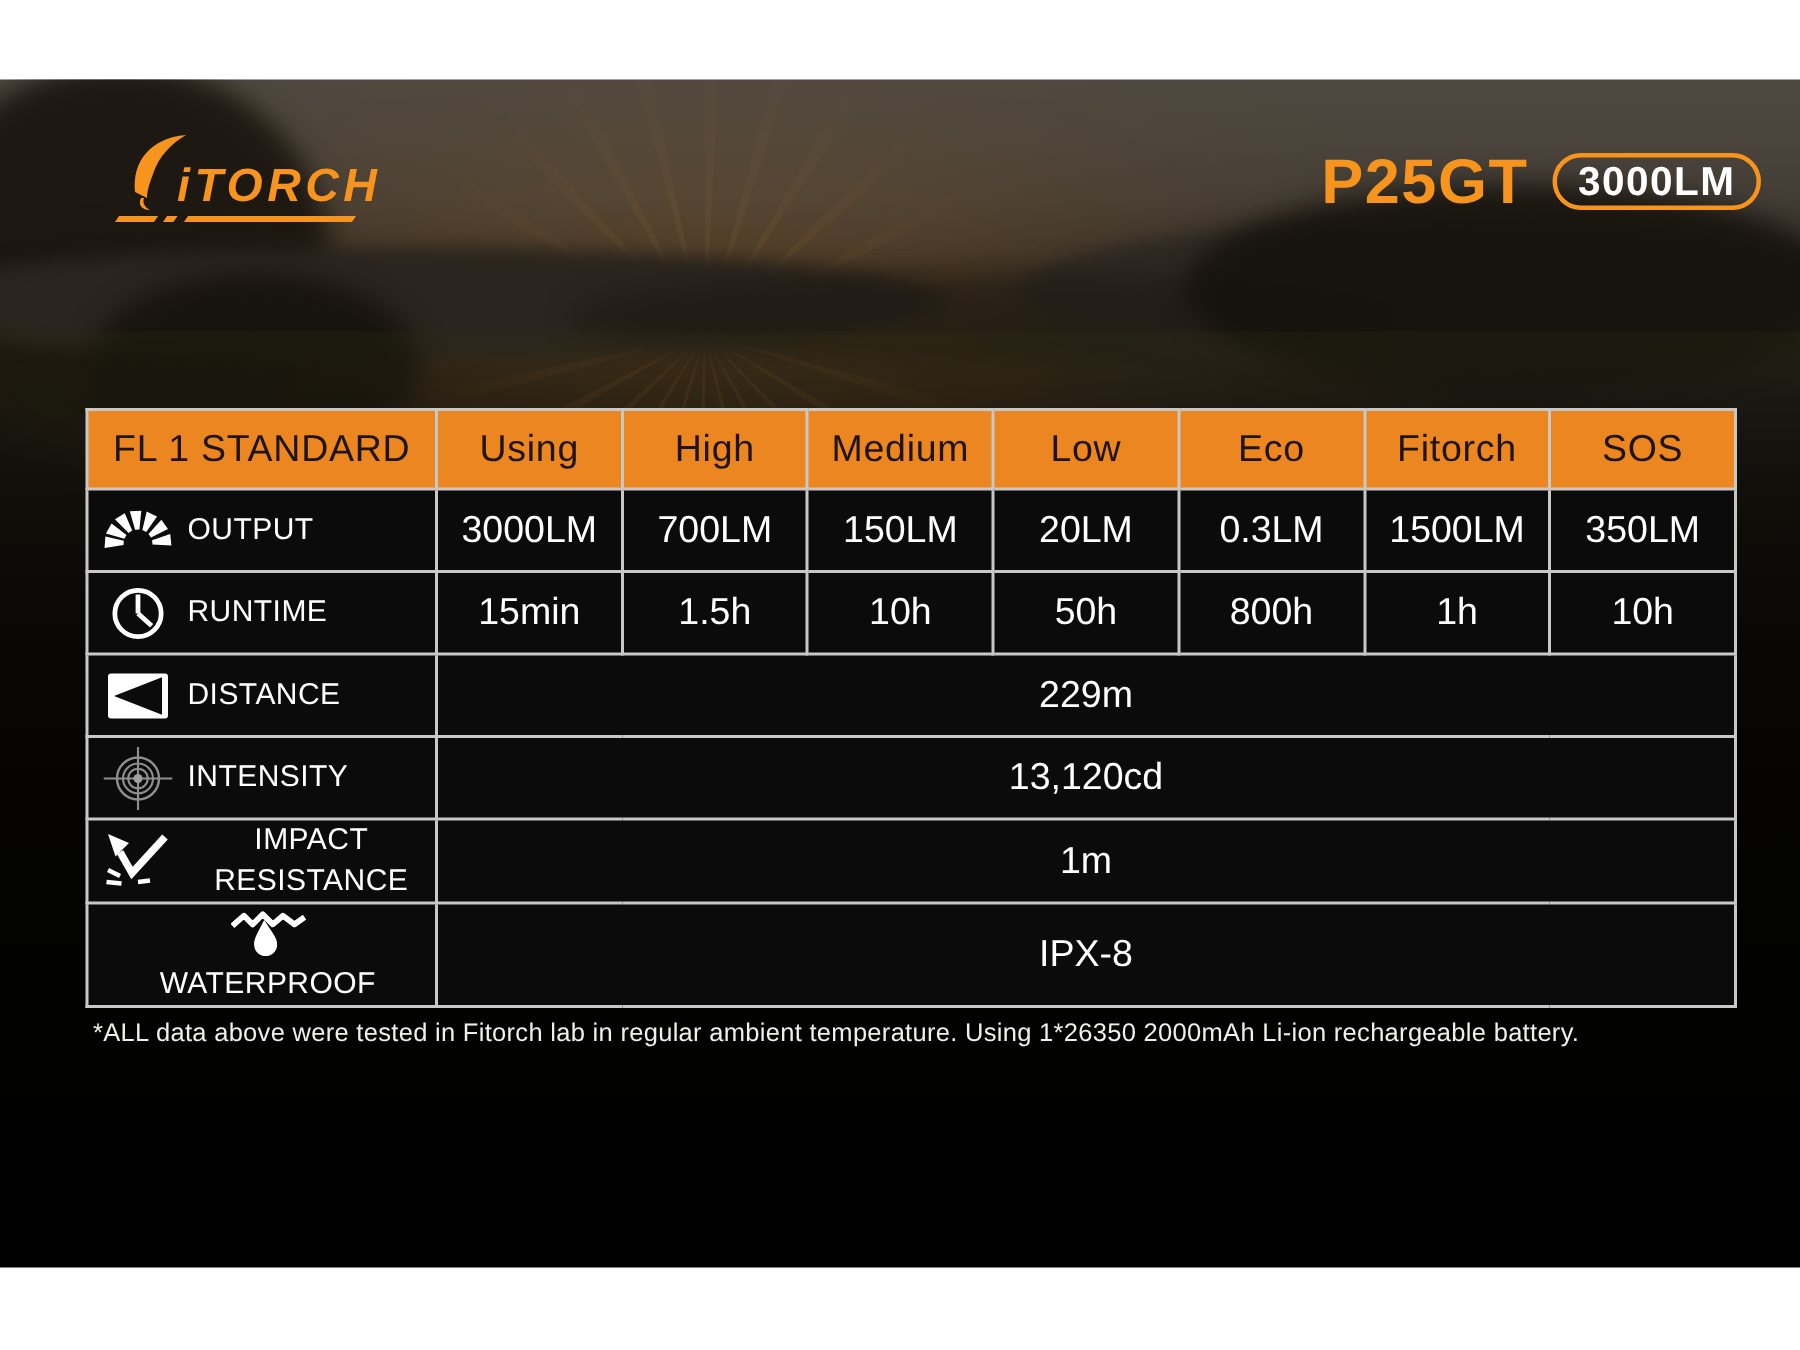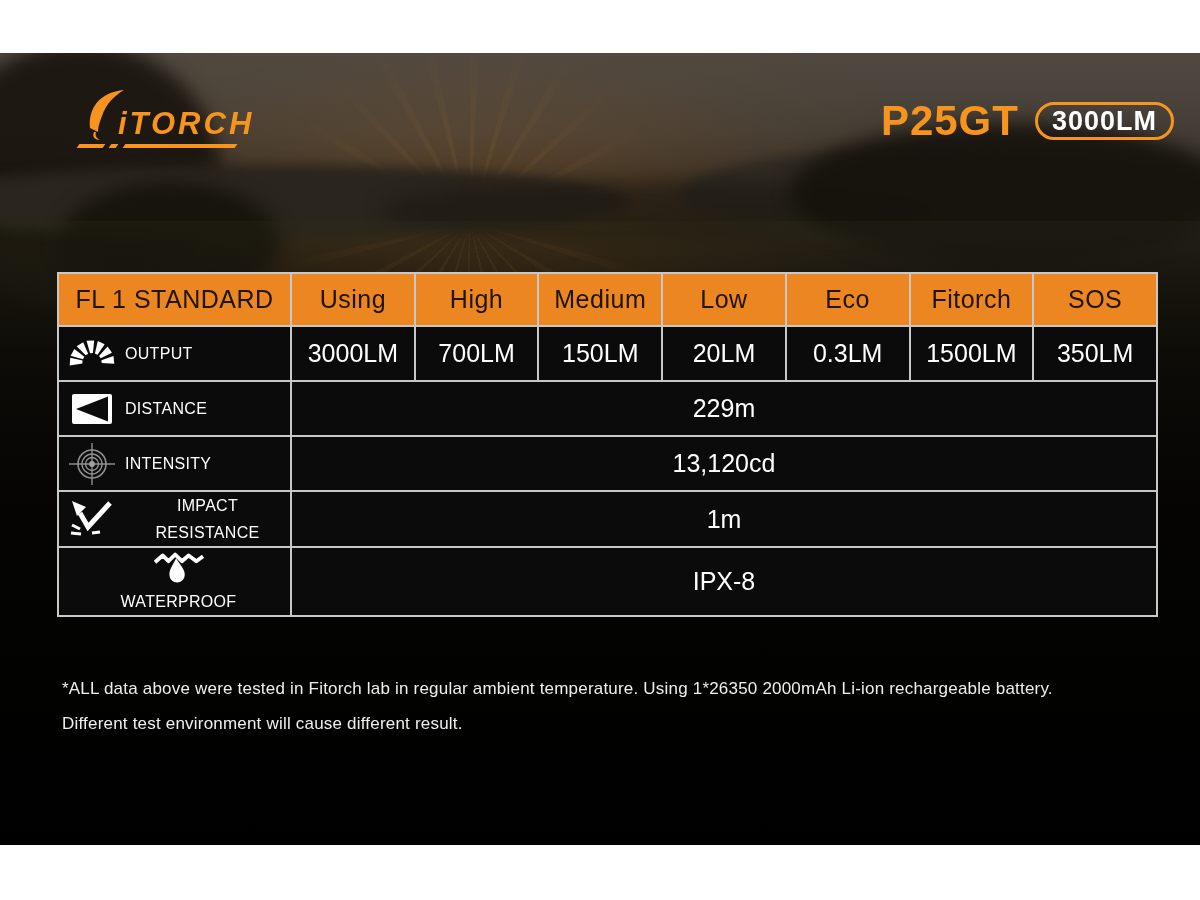"OUTPUT" .lbl { font-size: 16px -> 20px }
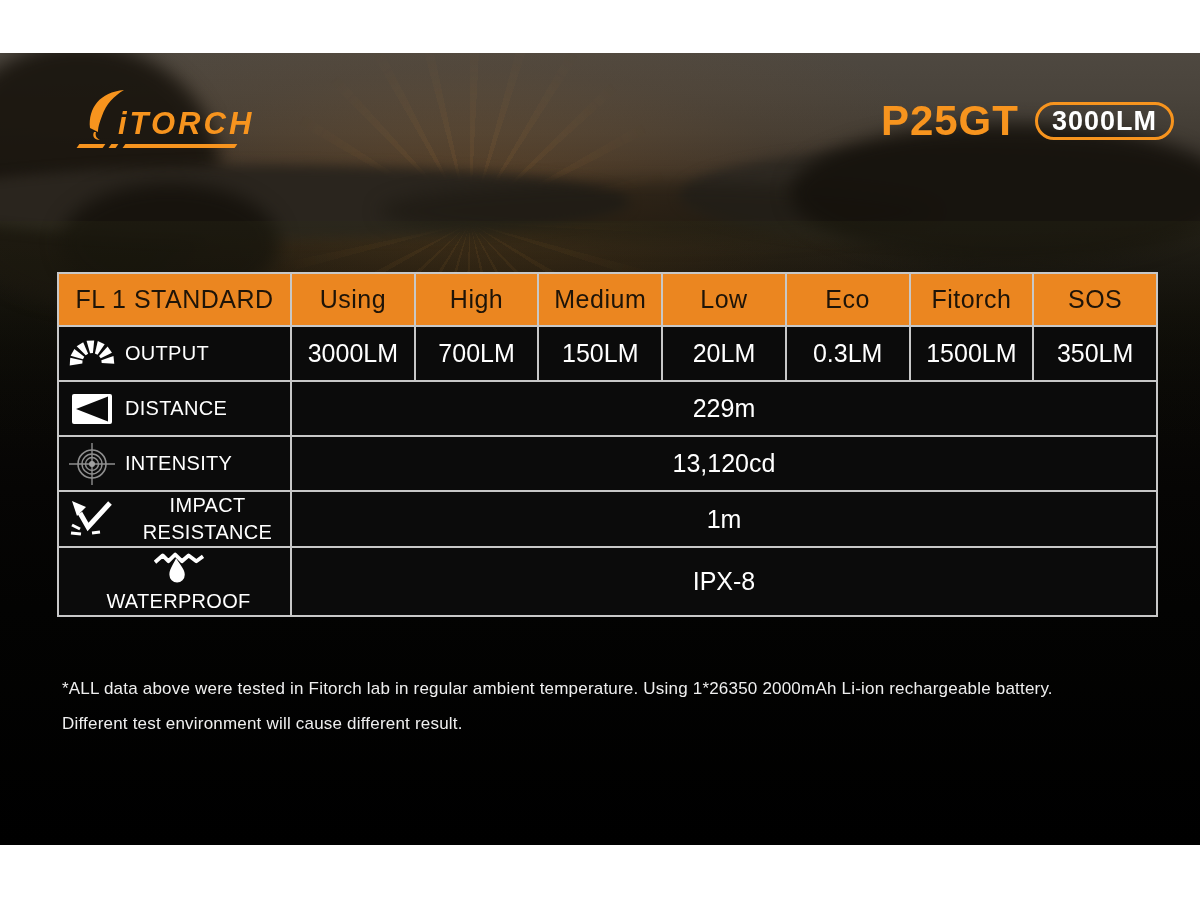"RUNTIME" tr { html: none -> <tr> <td> <div> <span> <svg> <circle></circle> <line></line> <line></line> </svg> </span> <span>RUNTIME</span> </div> </td> <td>15min</td> <td>1.5h</td> <td>10h</td> <td>50h</td> <td>800h</td> <td>1h</td> <td>10h</td> </tr> }
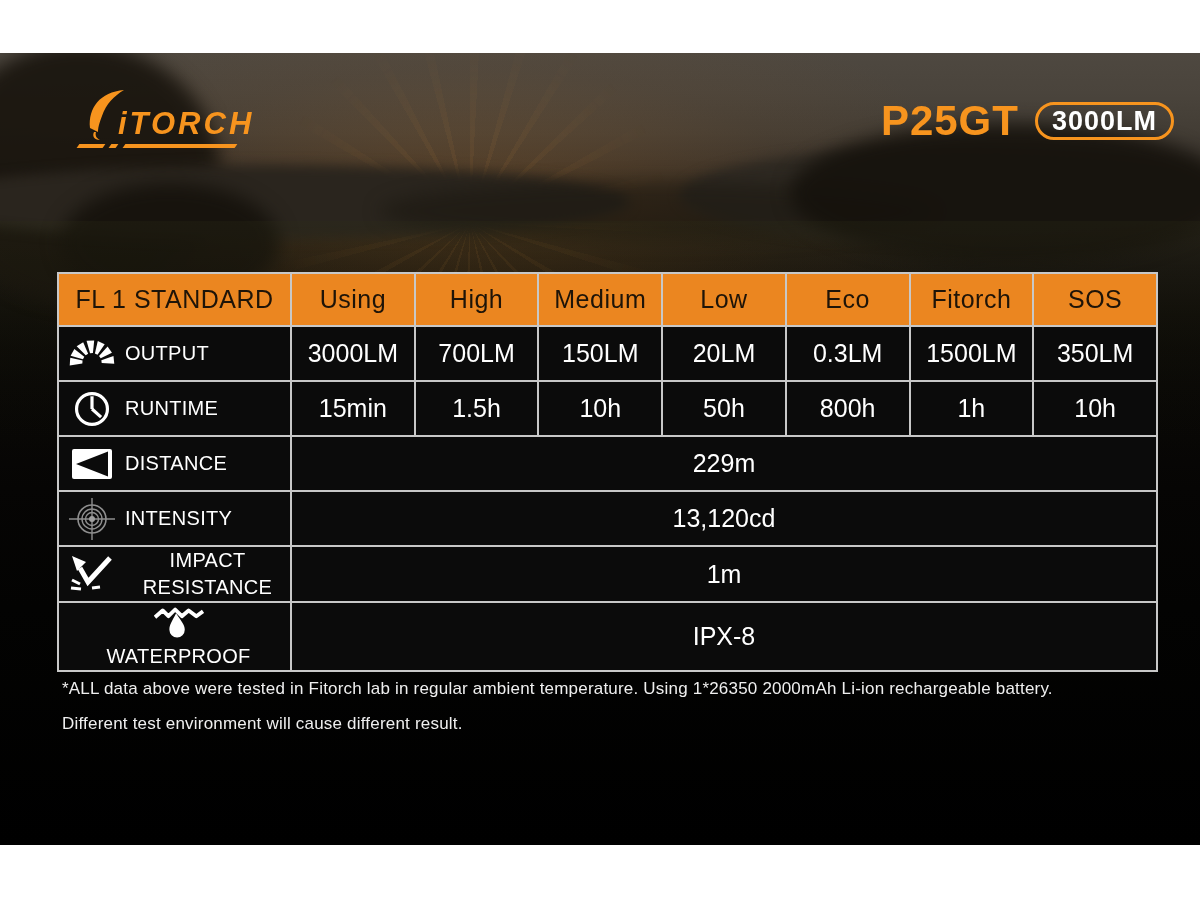"Different test environment will cause" div { html: <div>Different test environment will cause different result.</div> -> none }
